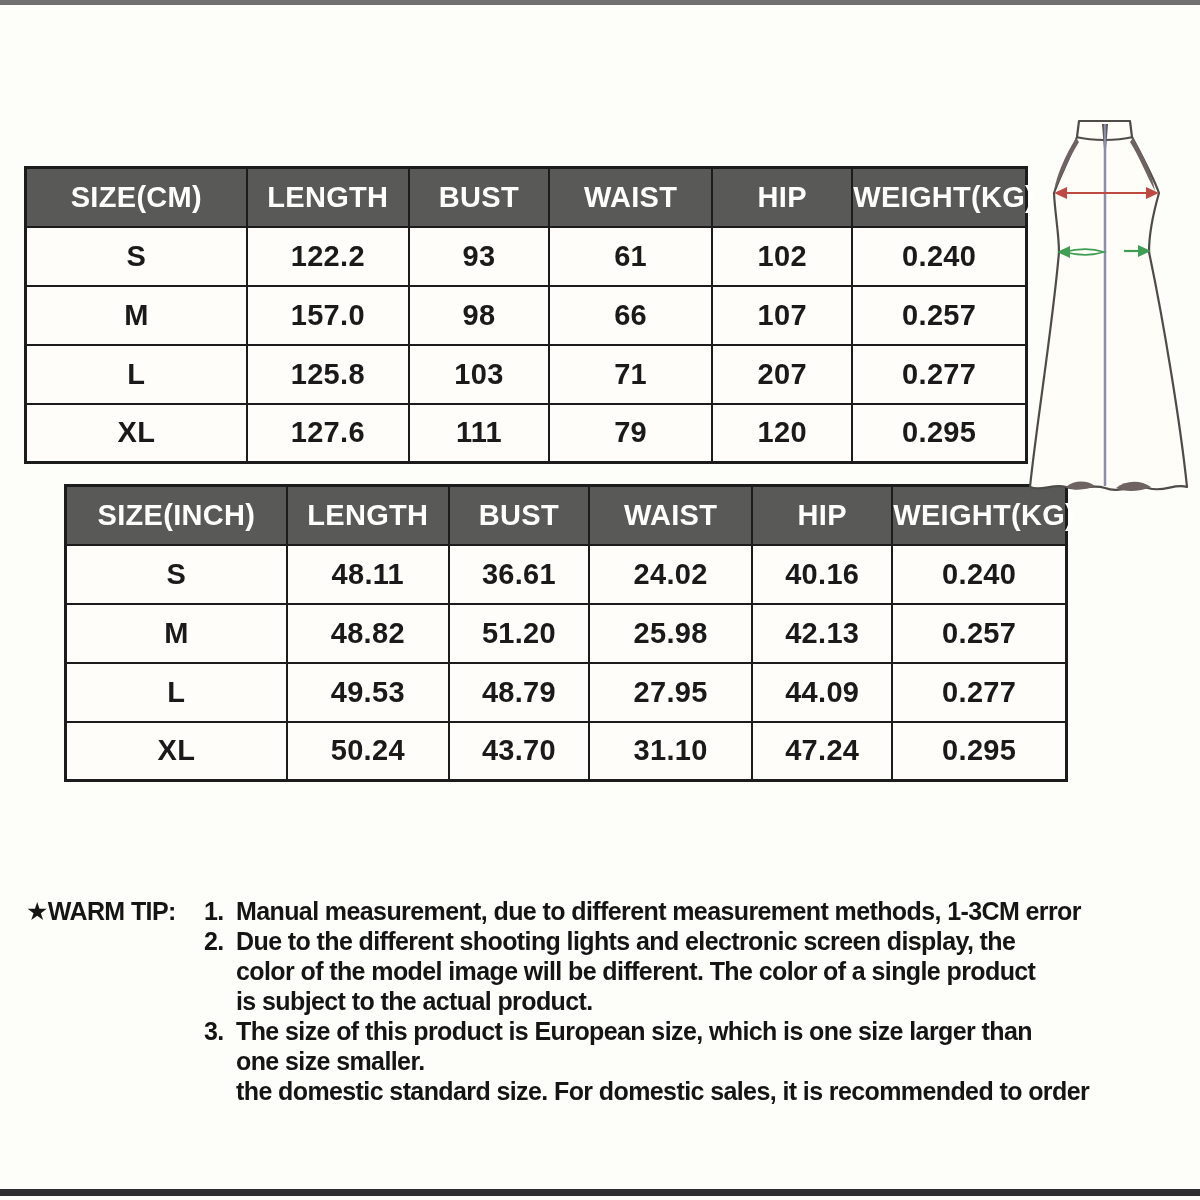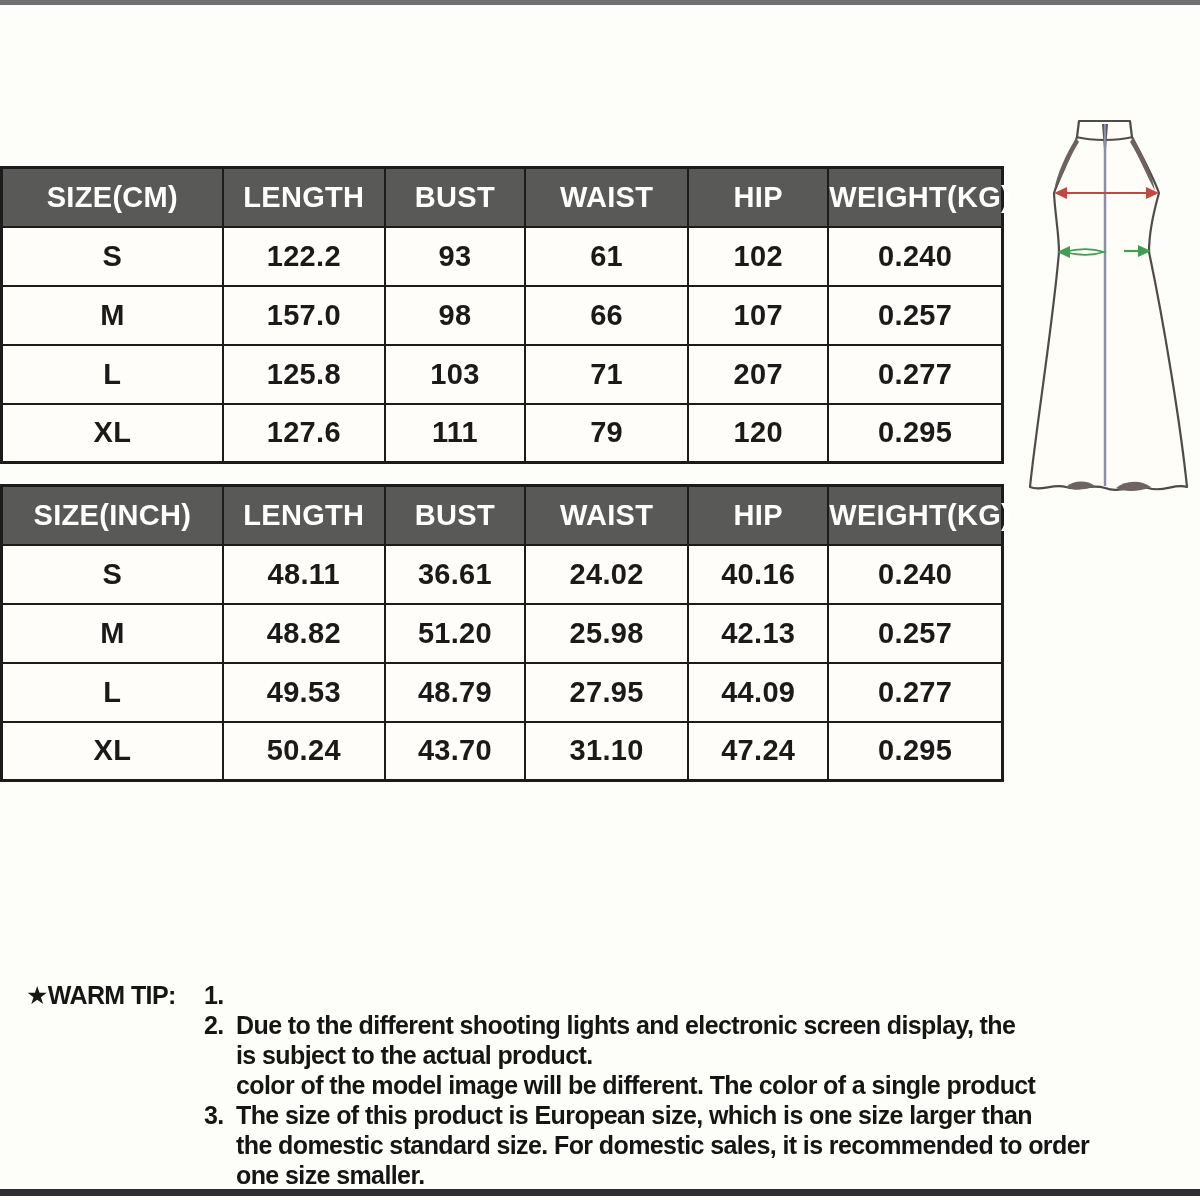"SIZE(CM)" .table-wrap { left: 0 -> 24px }
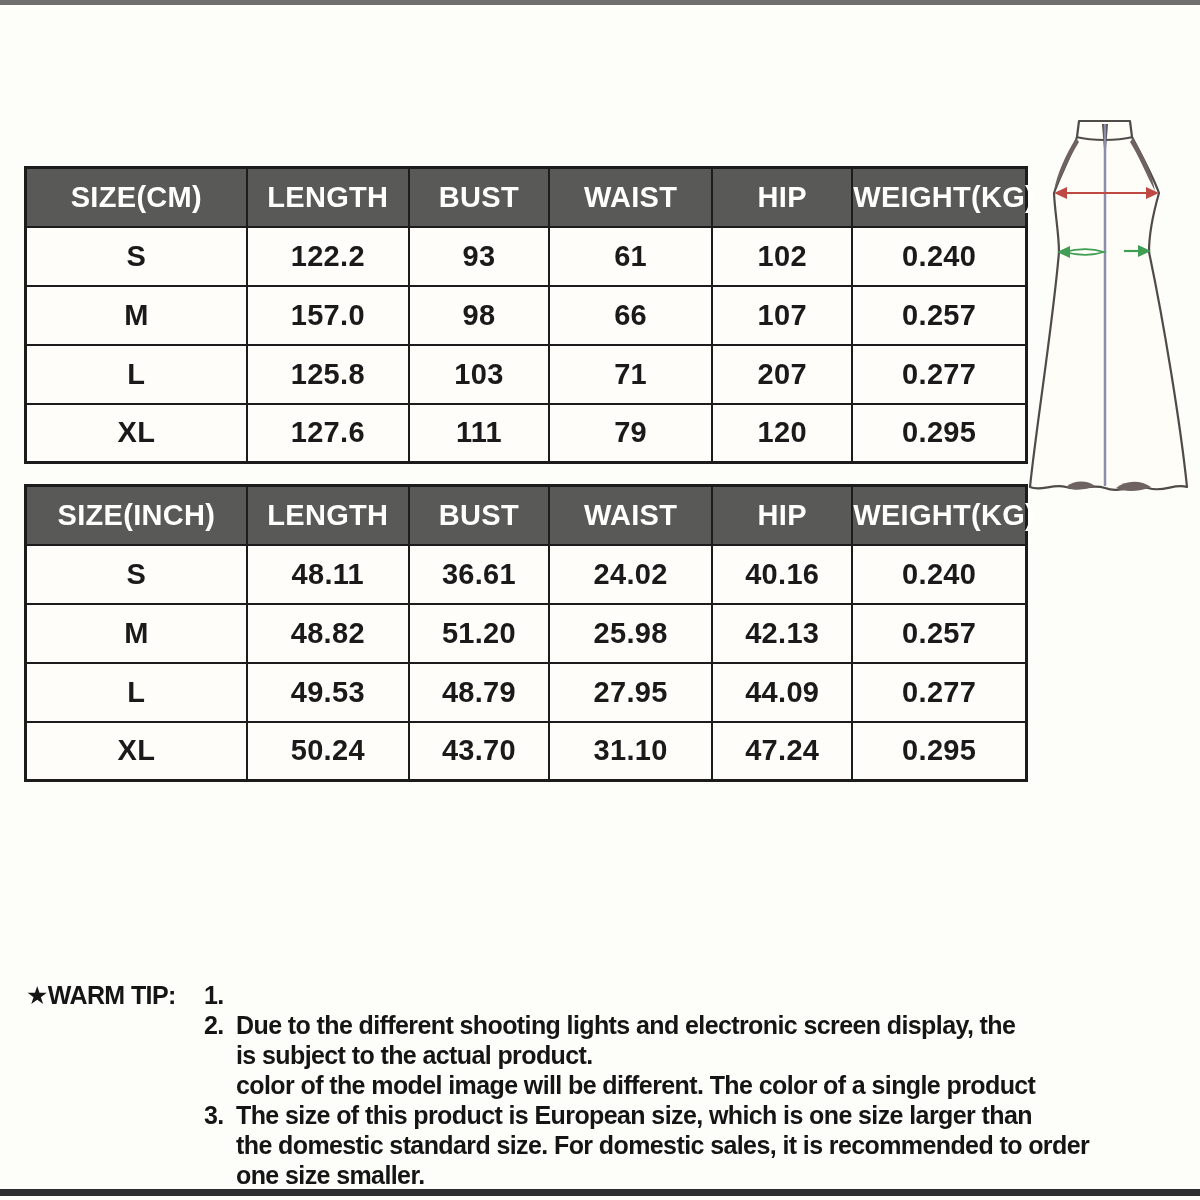"SIZE(INCH)" .table-wrap.inch { margin-left: none -> 40px }
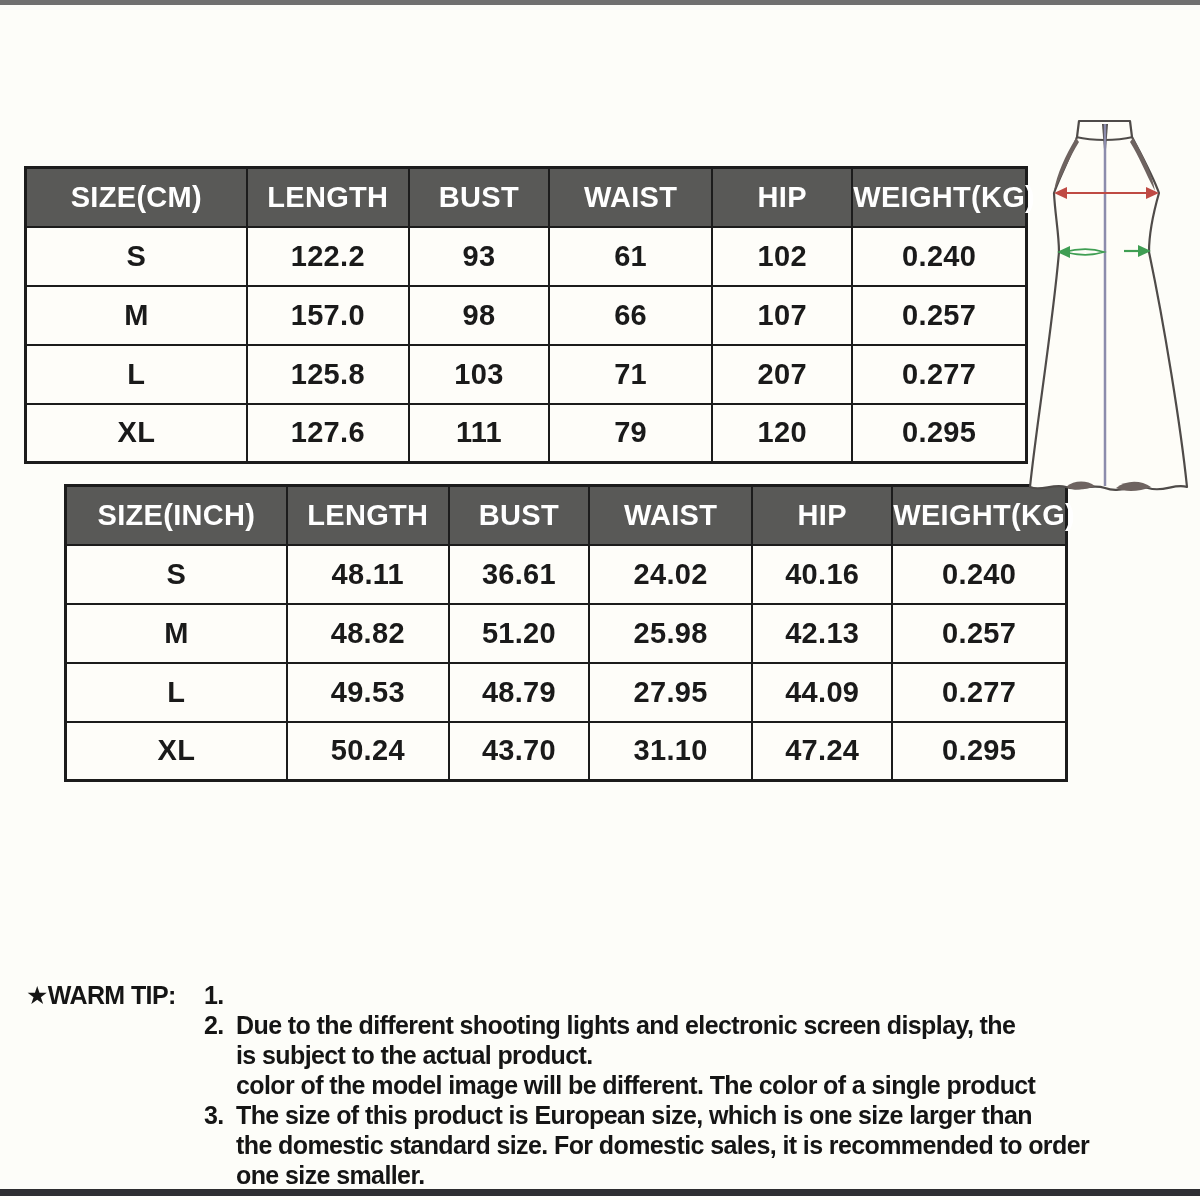"★WARM TIP:" .warm-tip { top: 980px -> 896px }
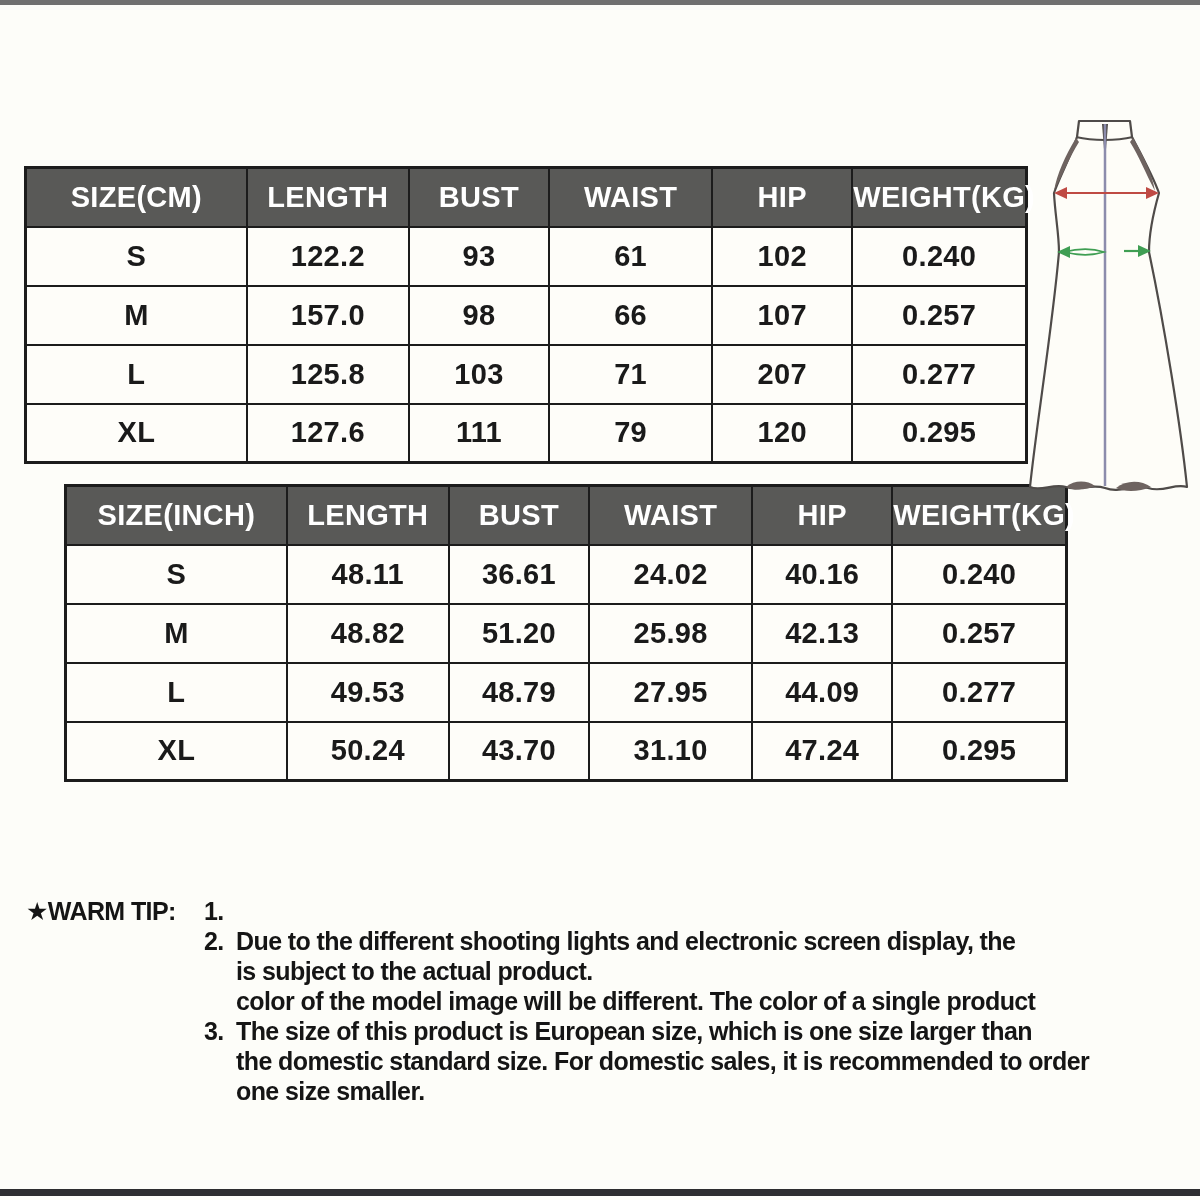"Manual measurement, due to different" div { html: none -> <div>Manual measurement, due to different measurement methods, 1-3CM error</div> }
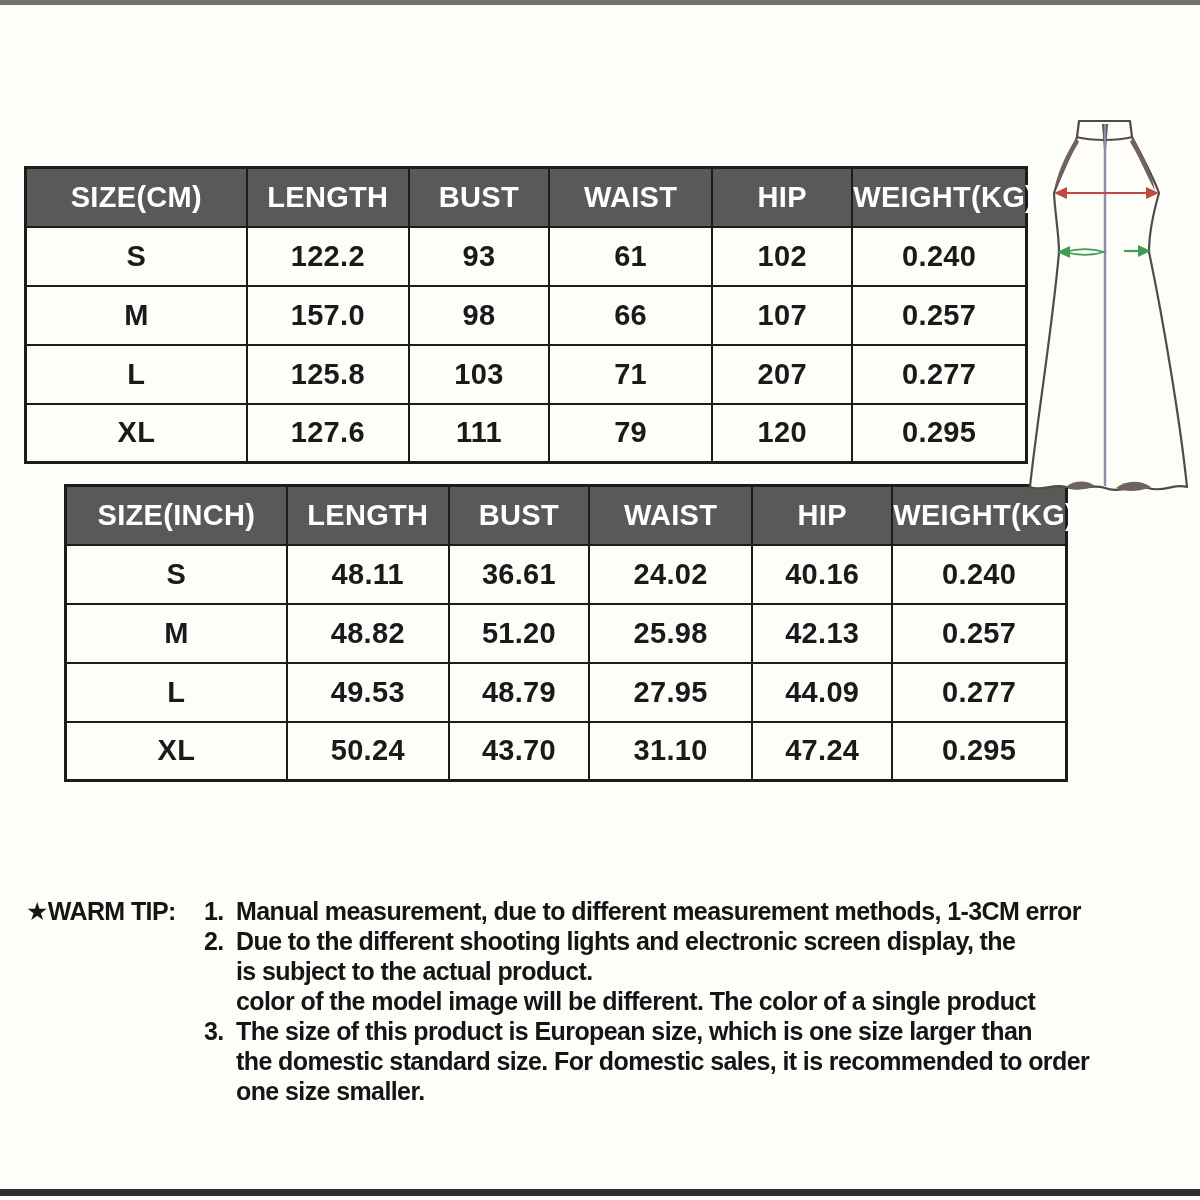"is subject to the actual" div { order: before "color of the model image" -> after "color of the model image" }
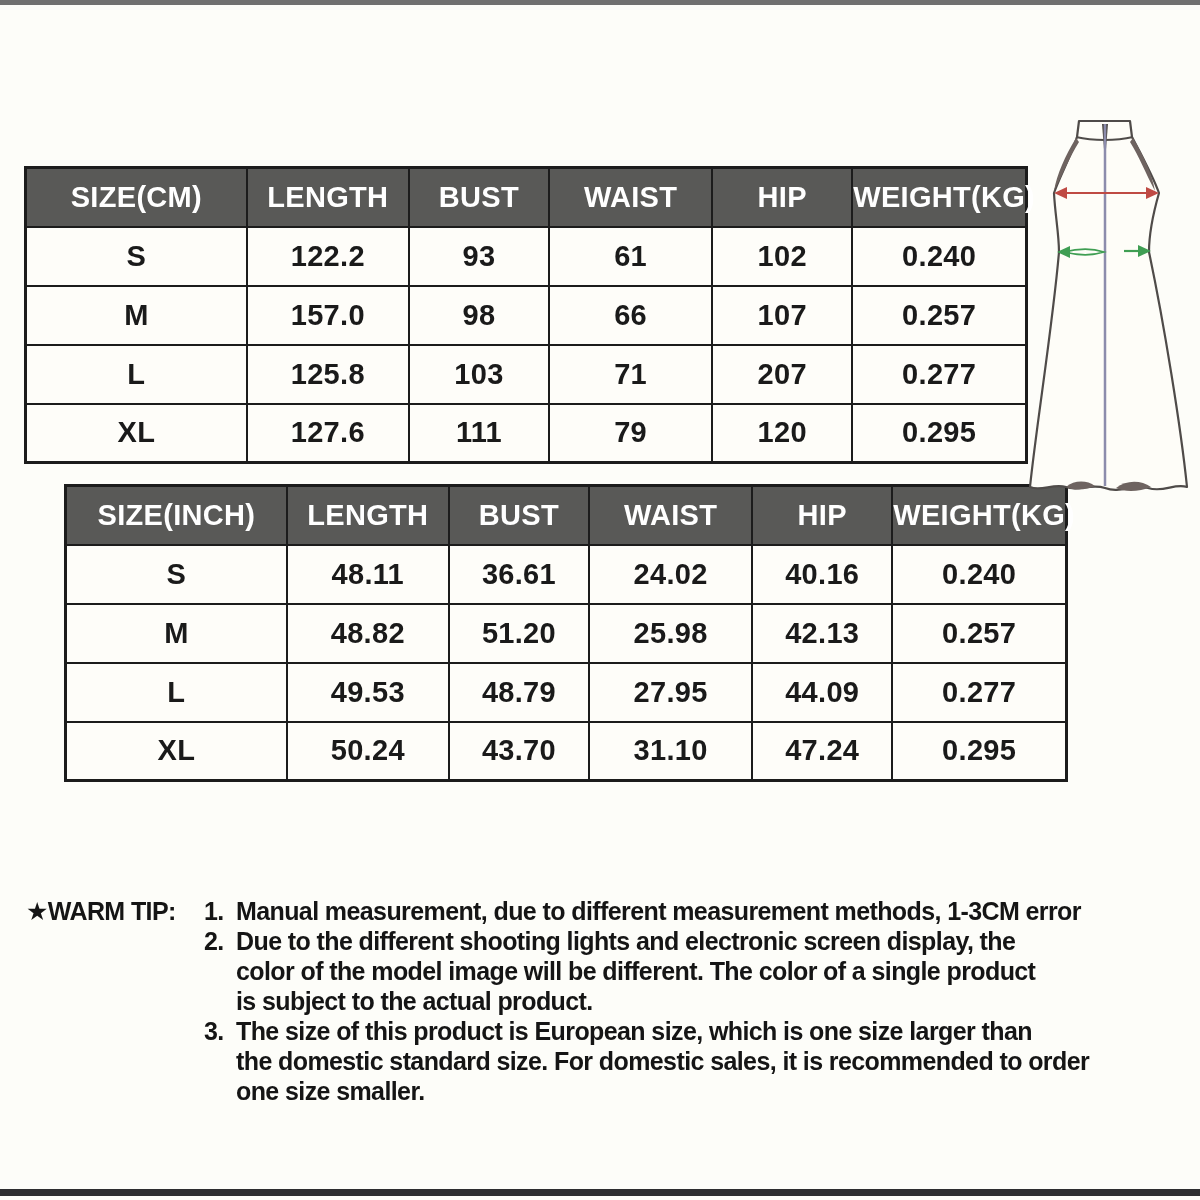"the domestic standard size. For" div { order: before "one size smaller." -> after "one size smaller." }
